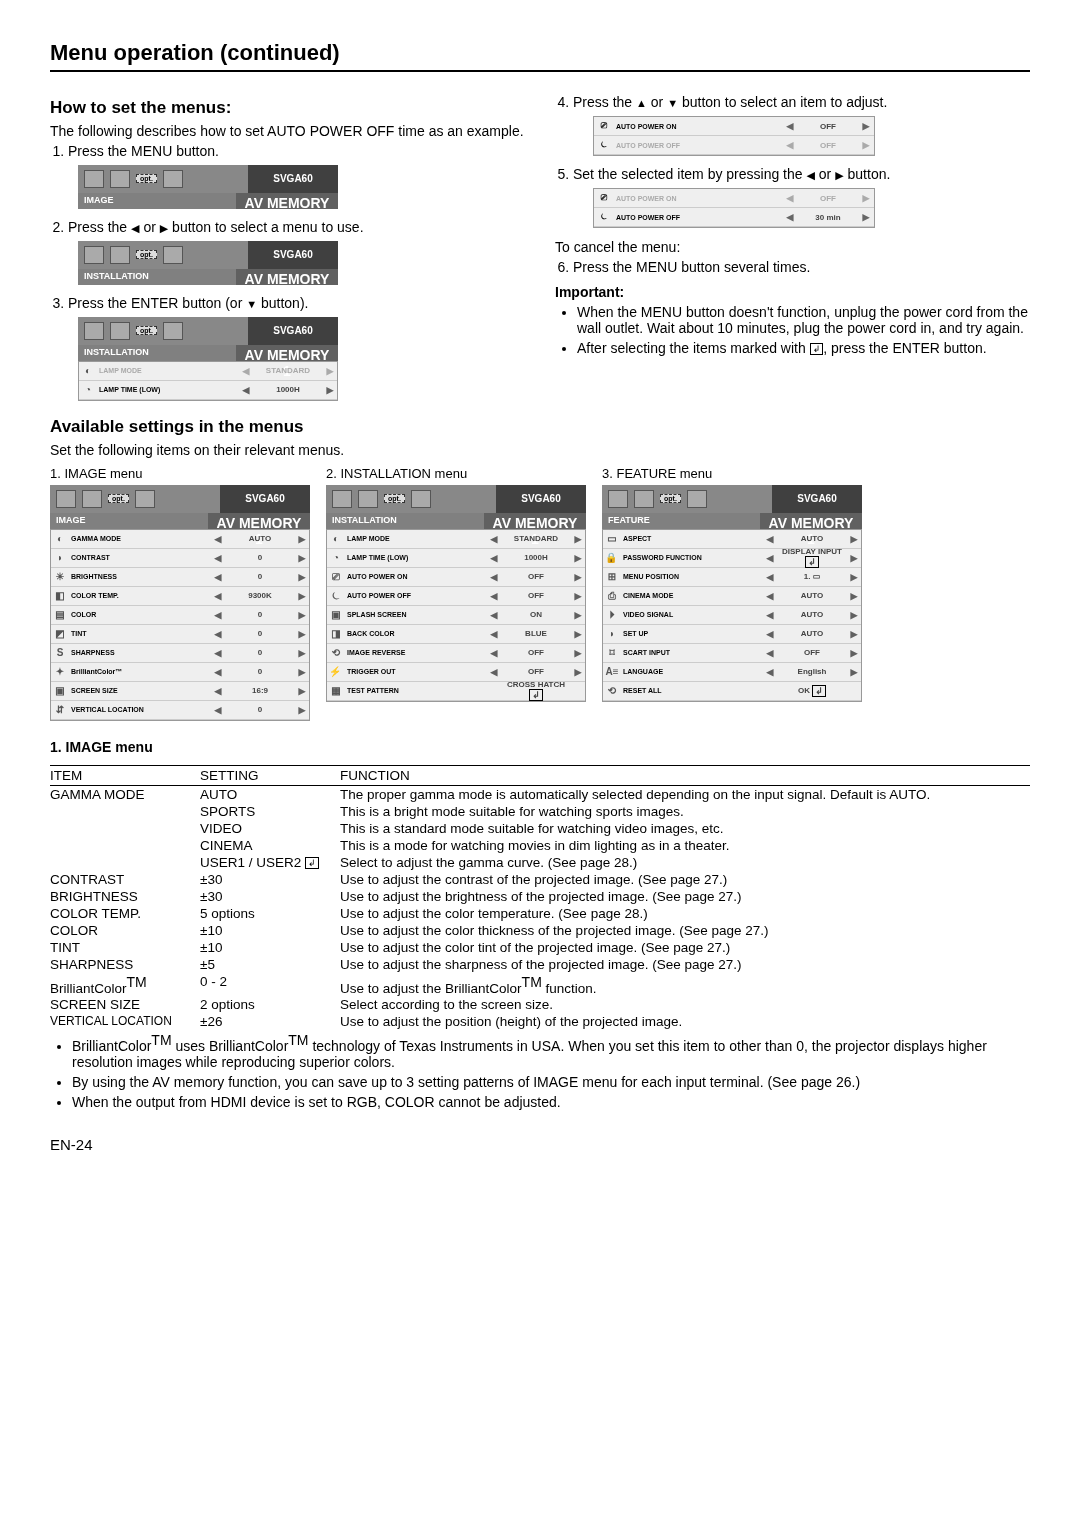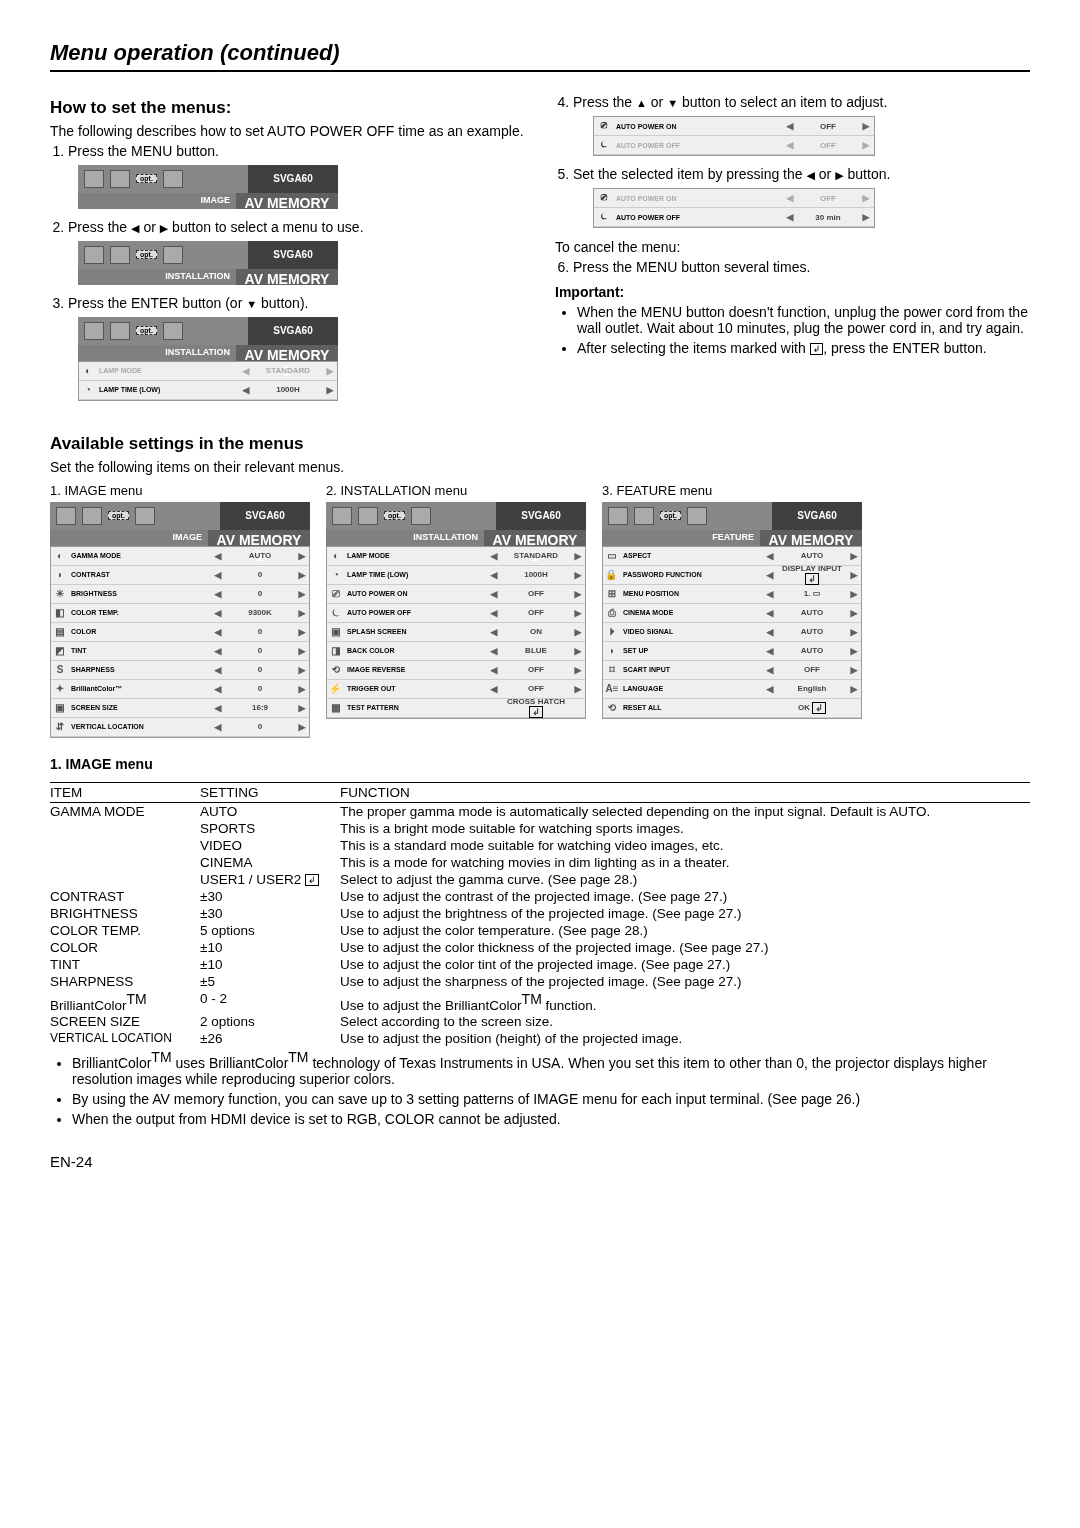"Menu operation (continued)" .page-title { font-style: italic -> none }
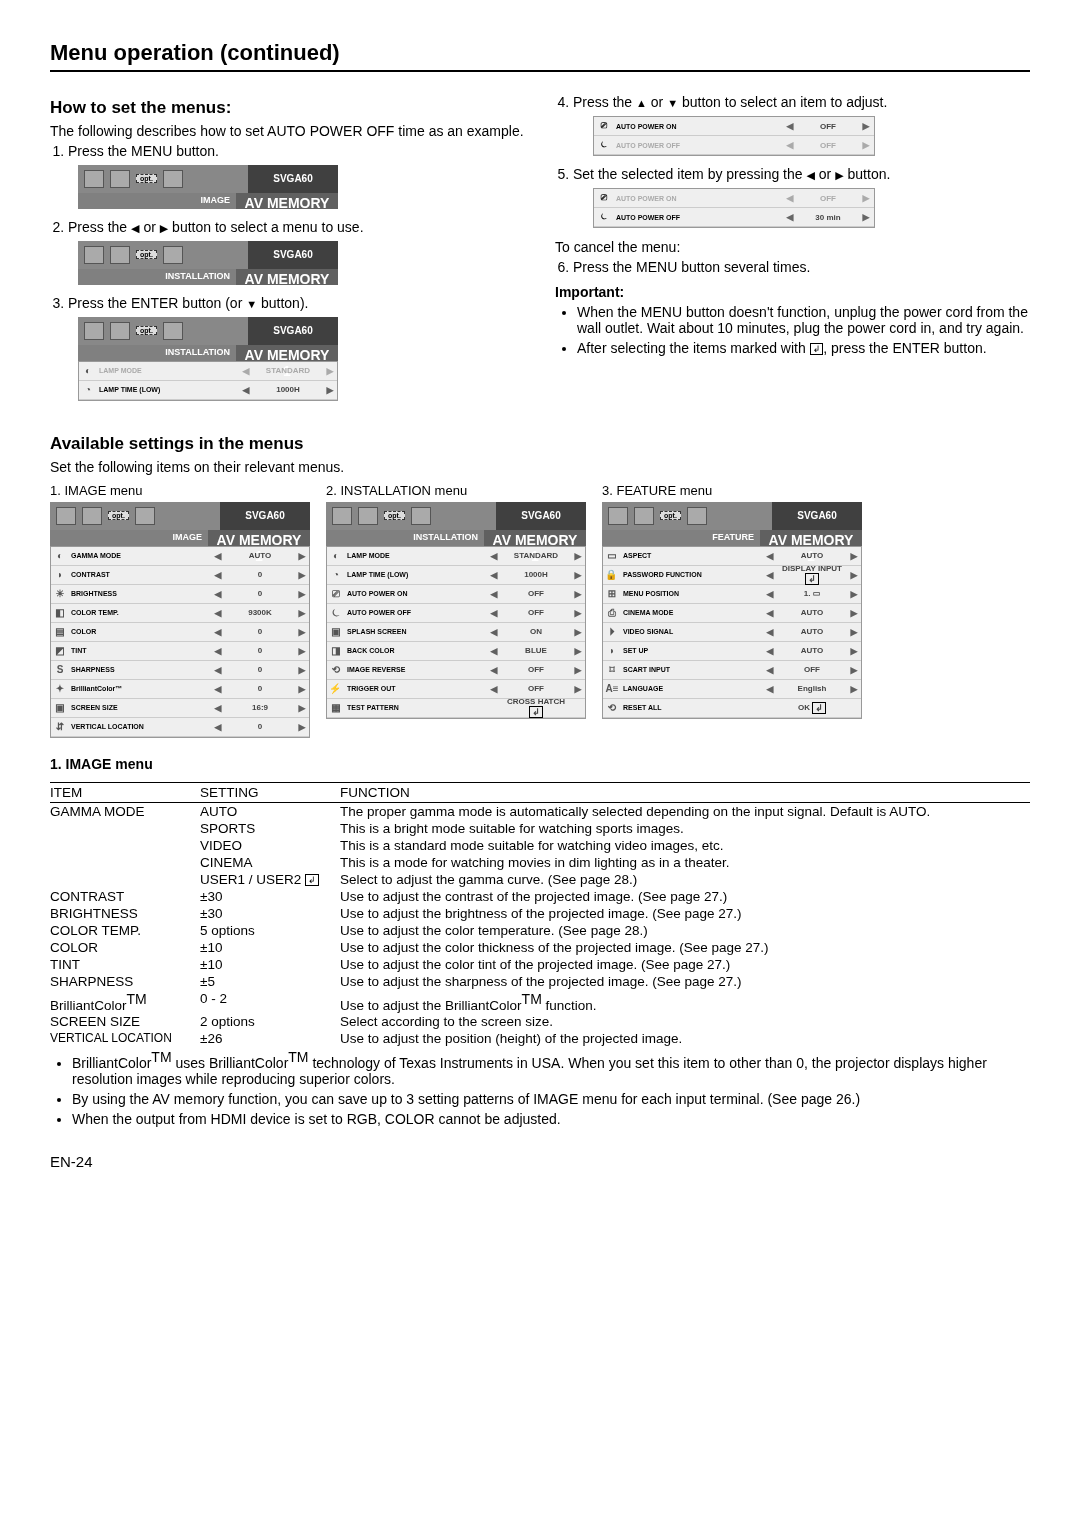"IMAGE" .osd .hdr .name { text-align: right -> none }
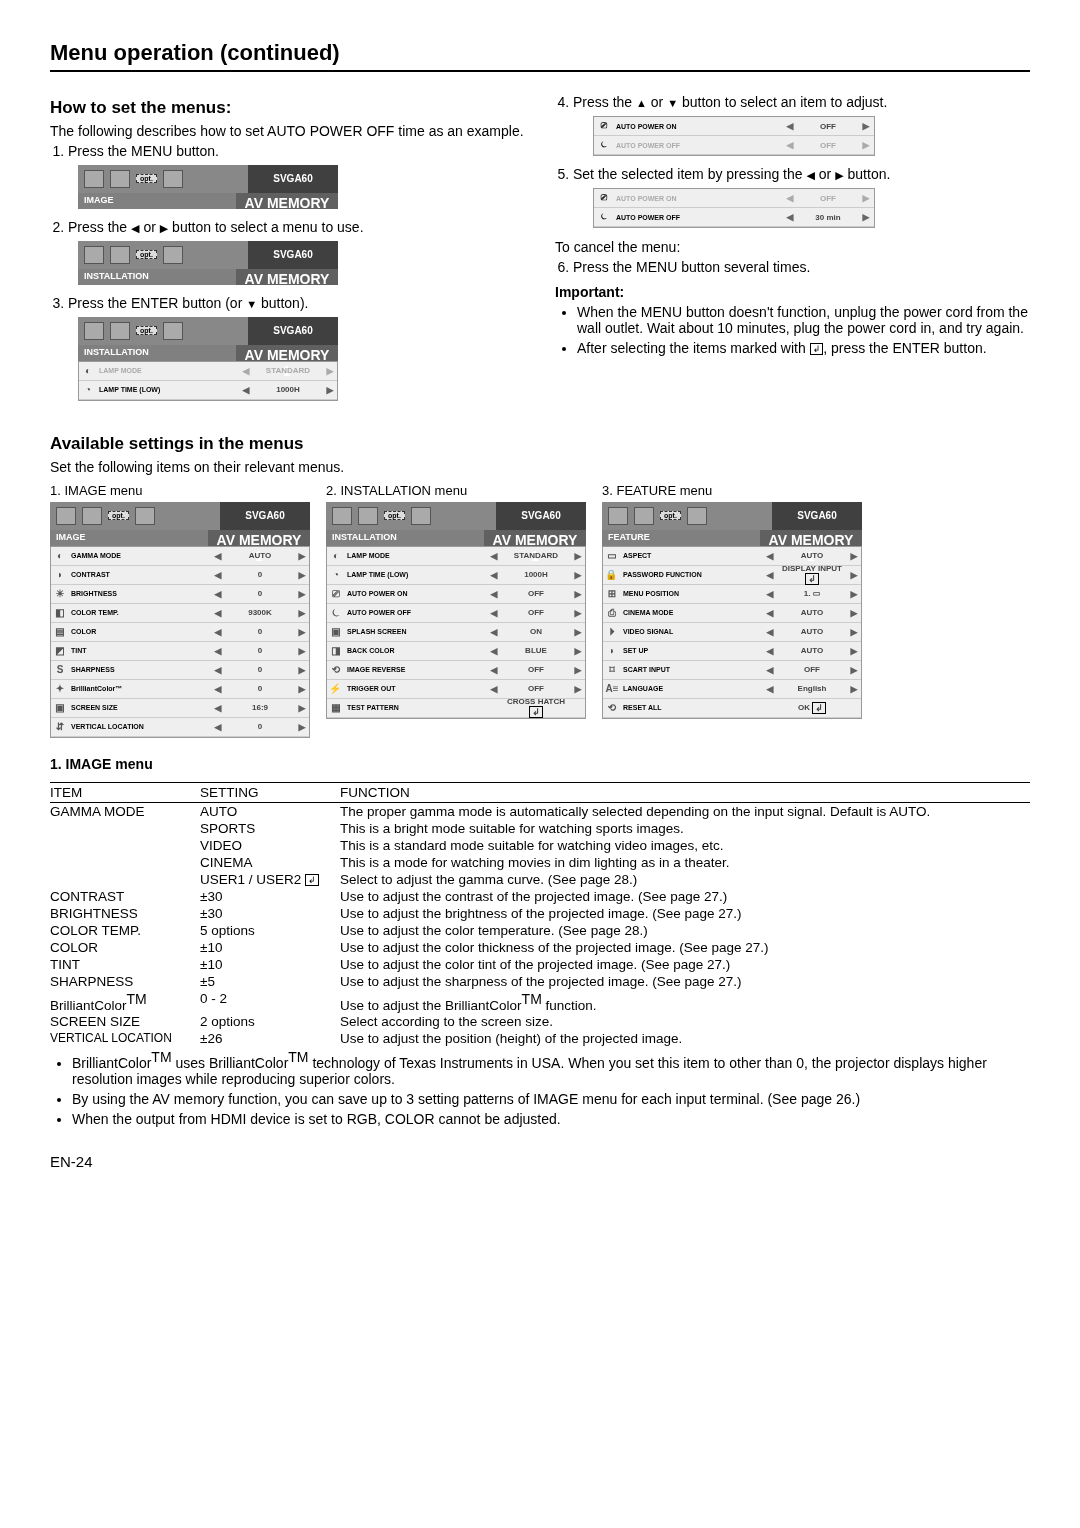"Available settings in the menus" h2.section { margin-top: 23px -> 6px }
